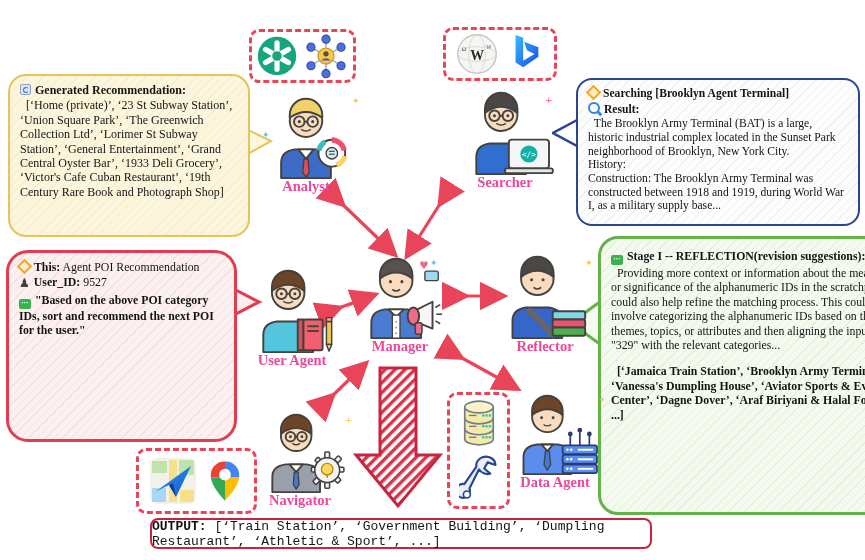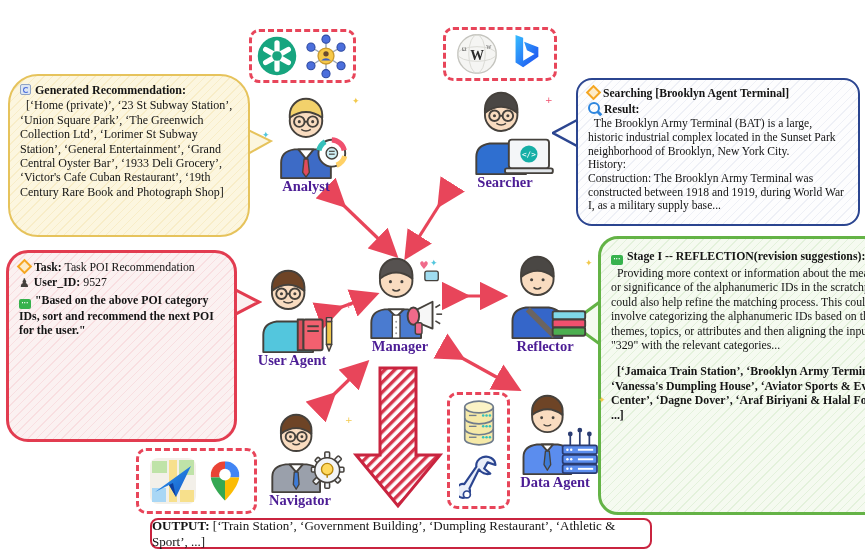"Generated Recommendation:" .b-yellow { border-radius: 30px -> 18px }
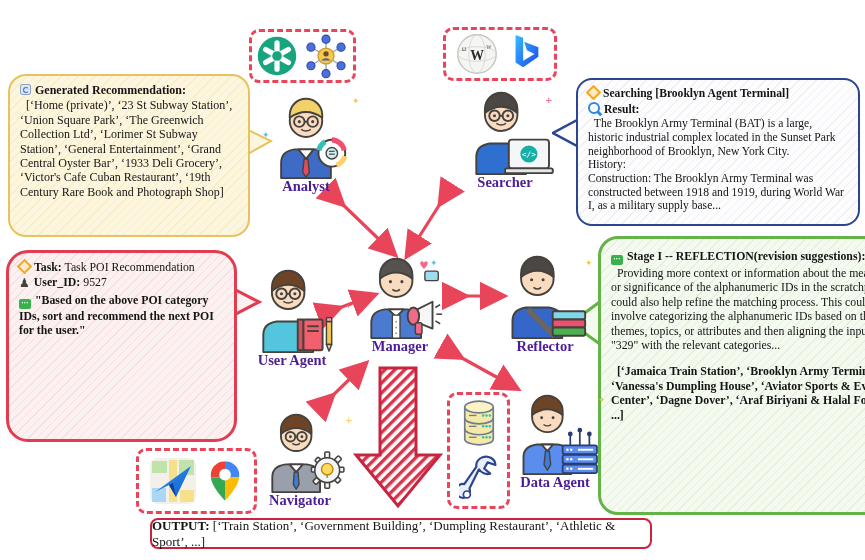"Analyst" .agent-label { color: #4c1d95 -> #ec4899 }
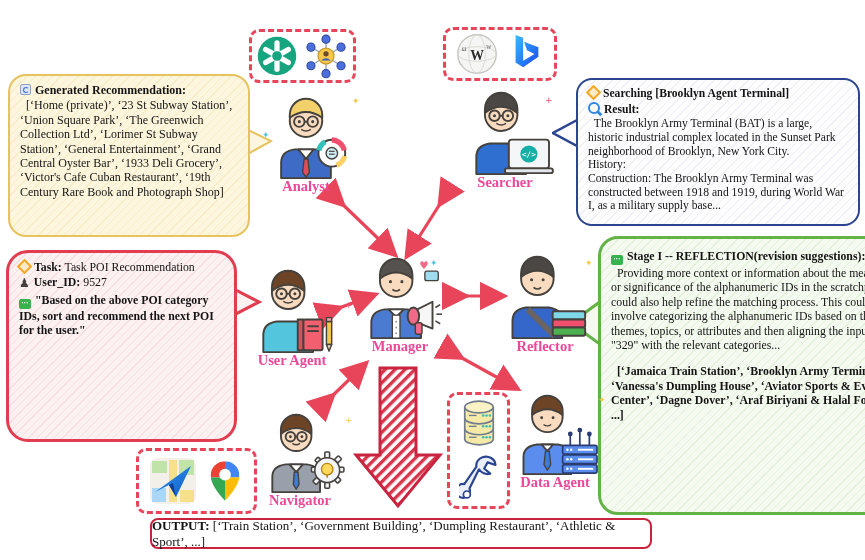"Task:" b { text: Task -> This }
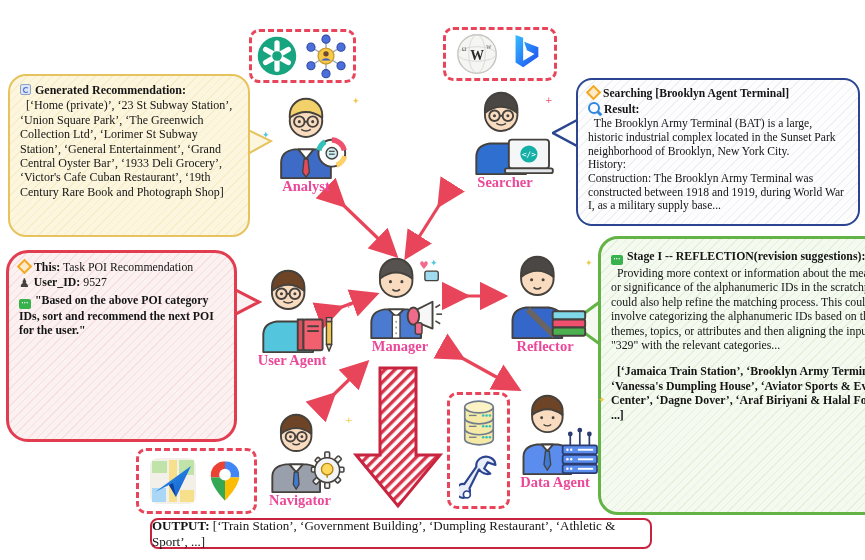"Task POI Recommendation" span { text: Task -> Agent }
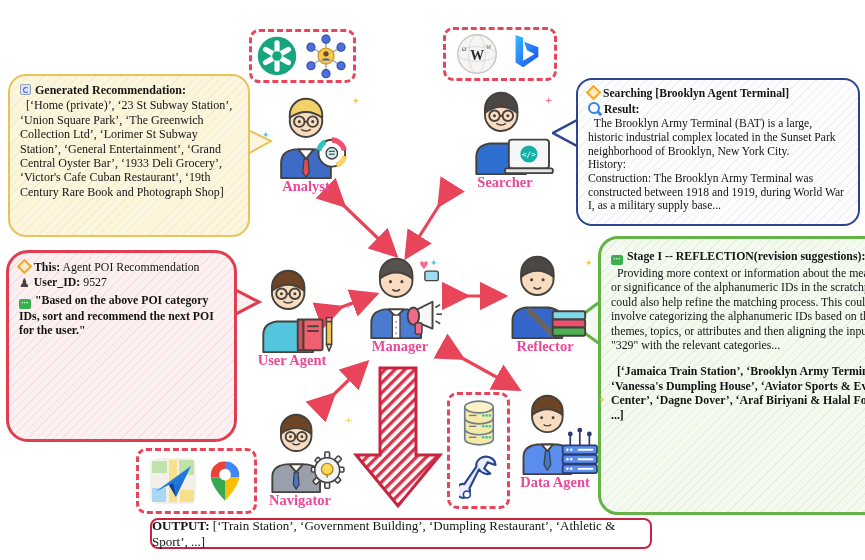"OUTPUT: [‘Train Station’, ‘Government" .output { font-family: none -> Liberation Mono, monospace }
